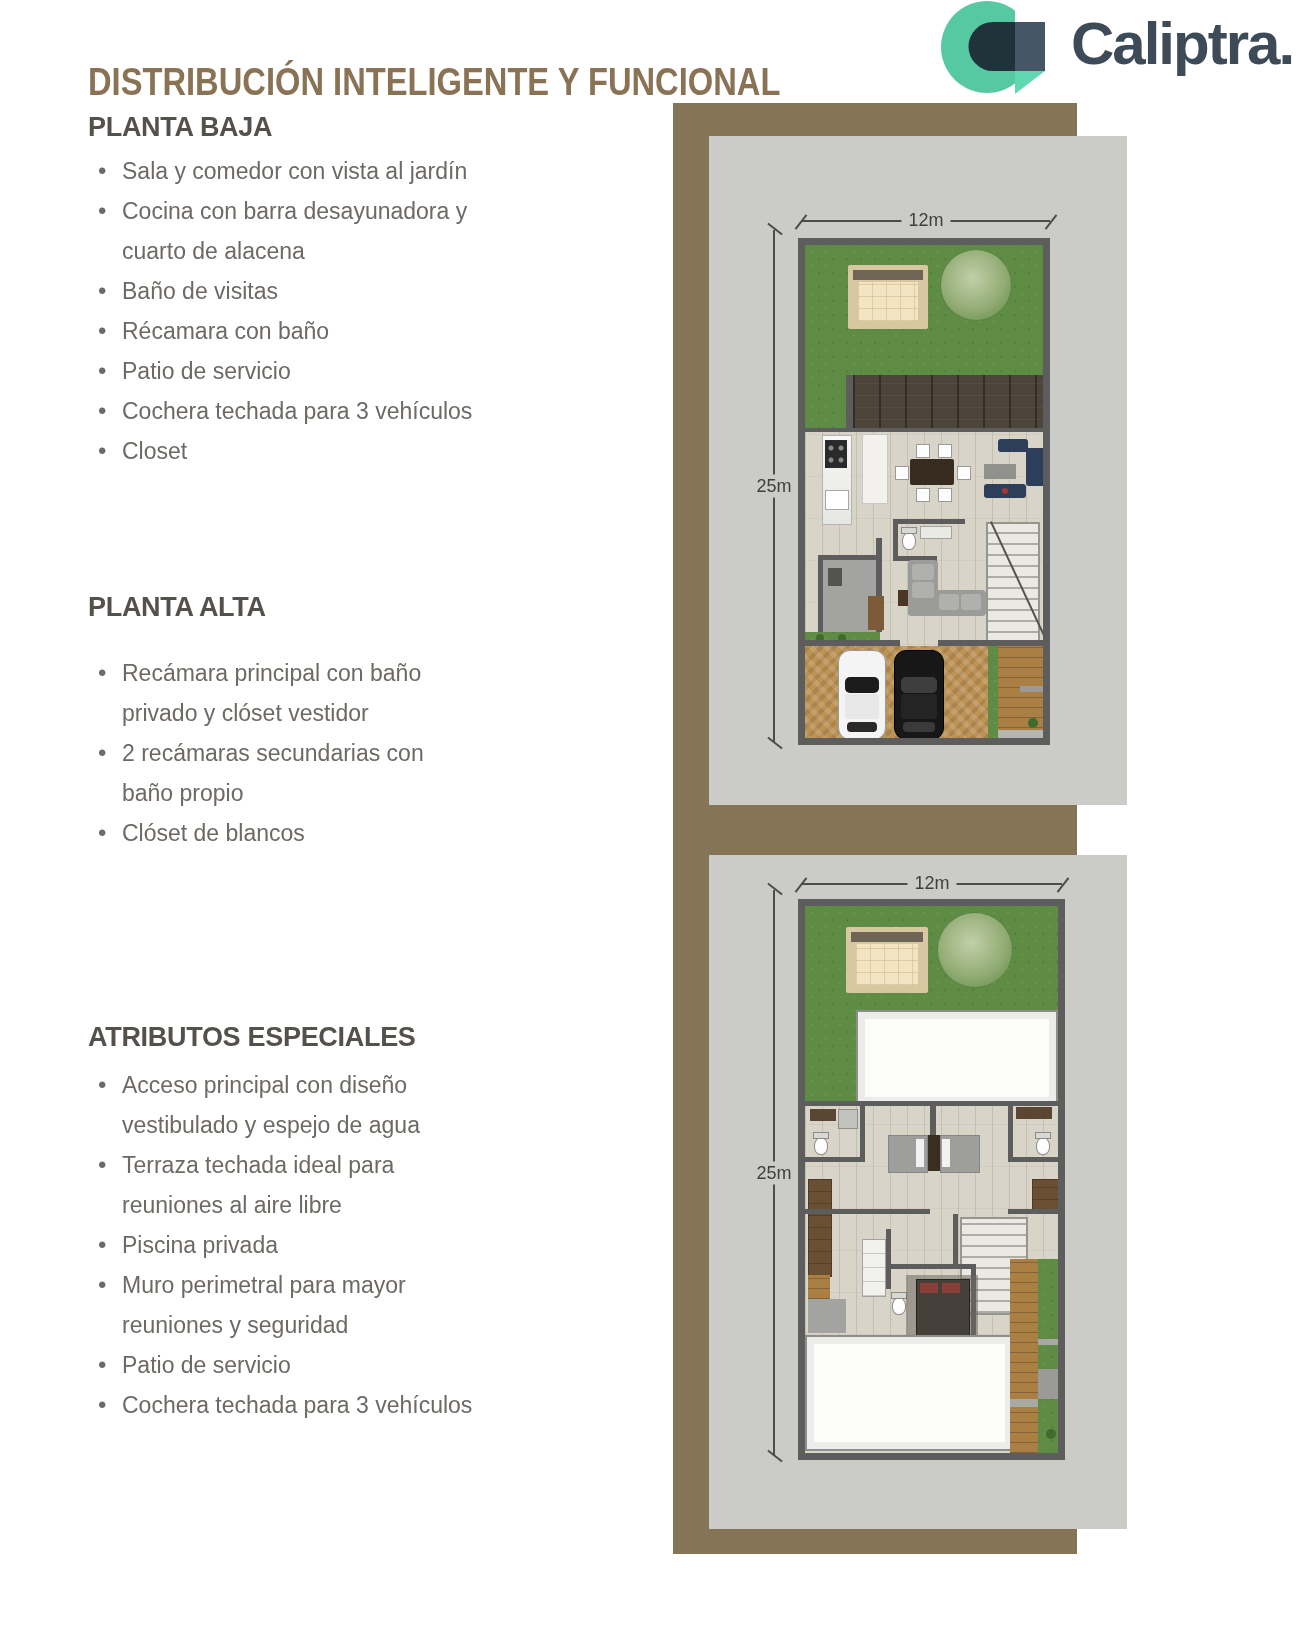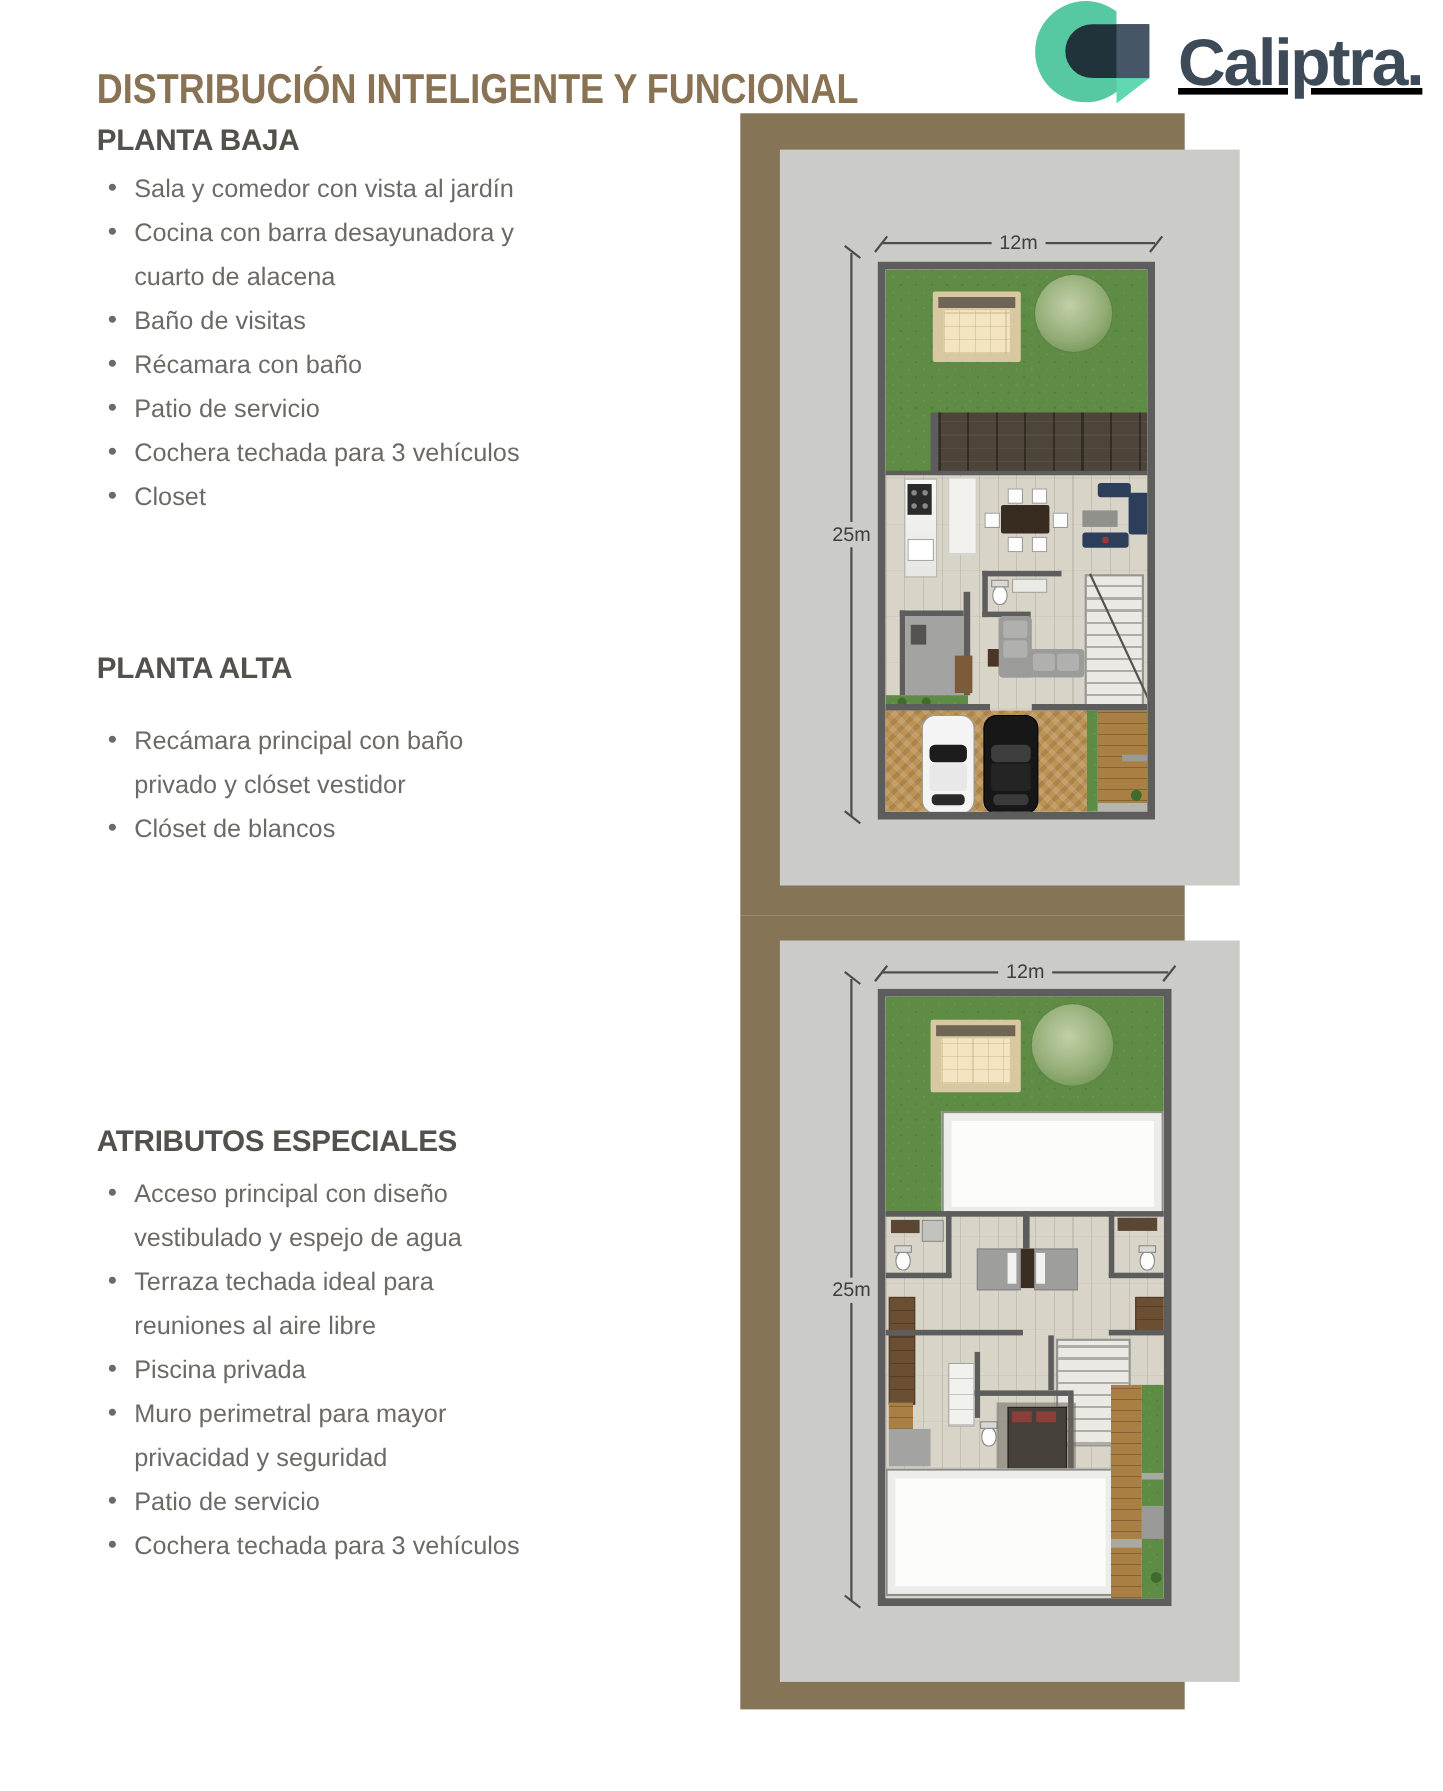"Caliptra." .logo { align-items: flex-end -> center; text-decoration: underline -> none }
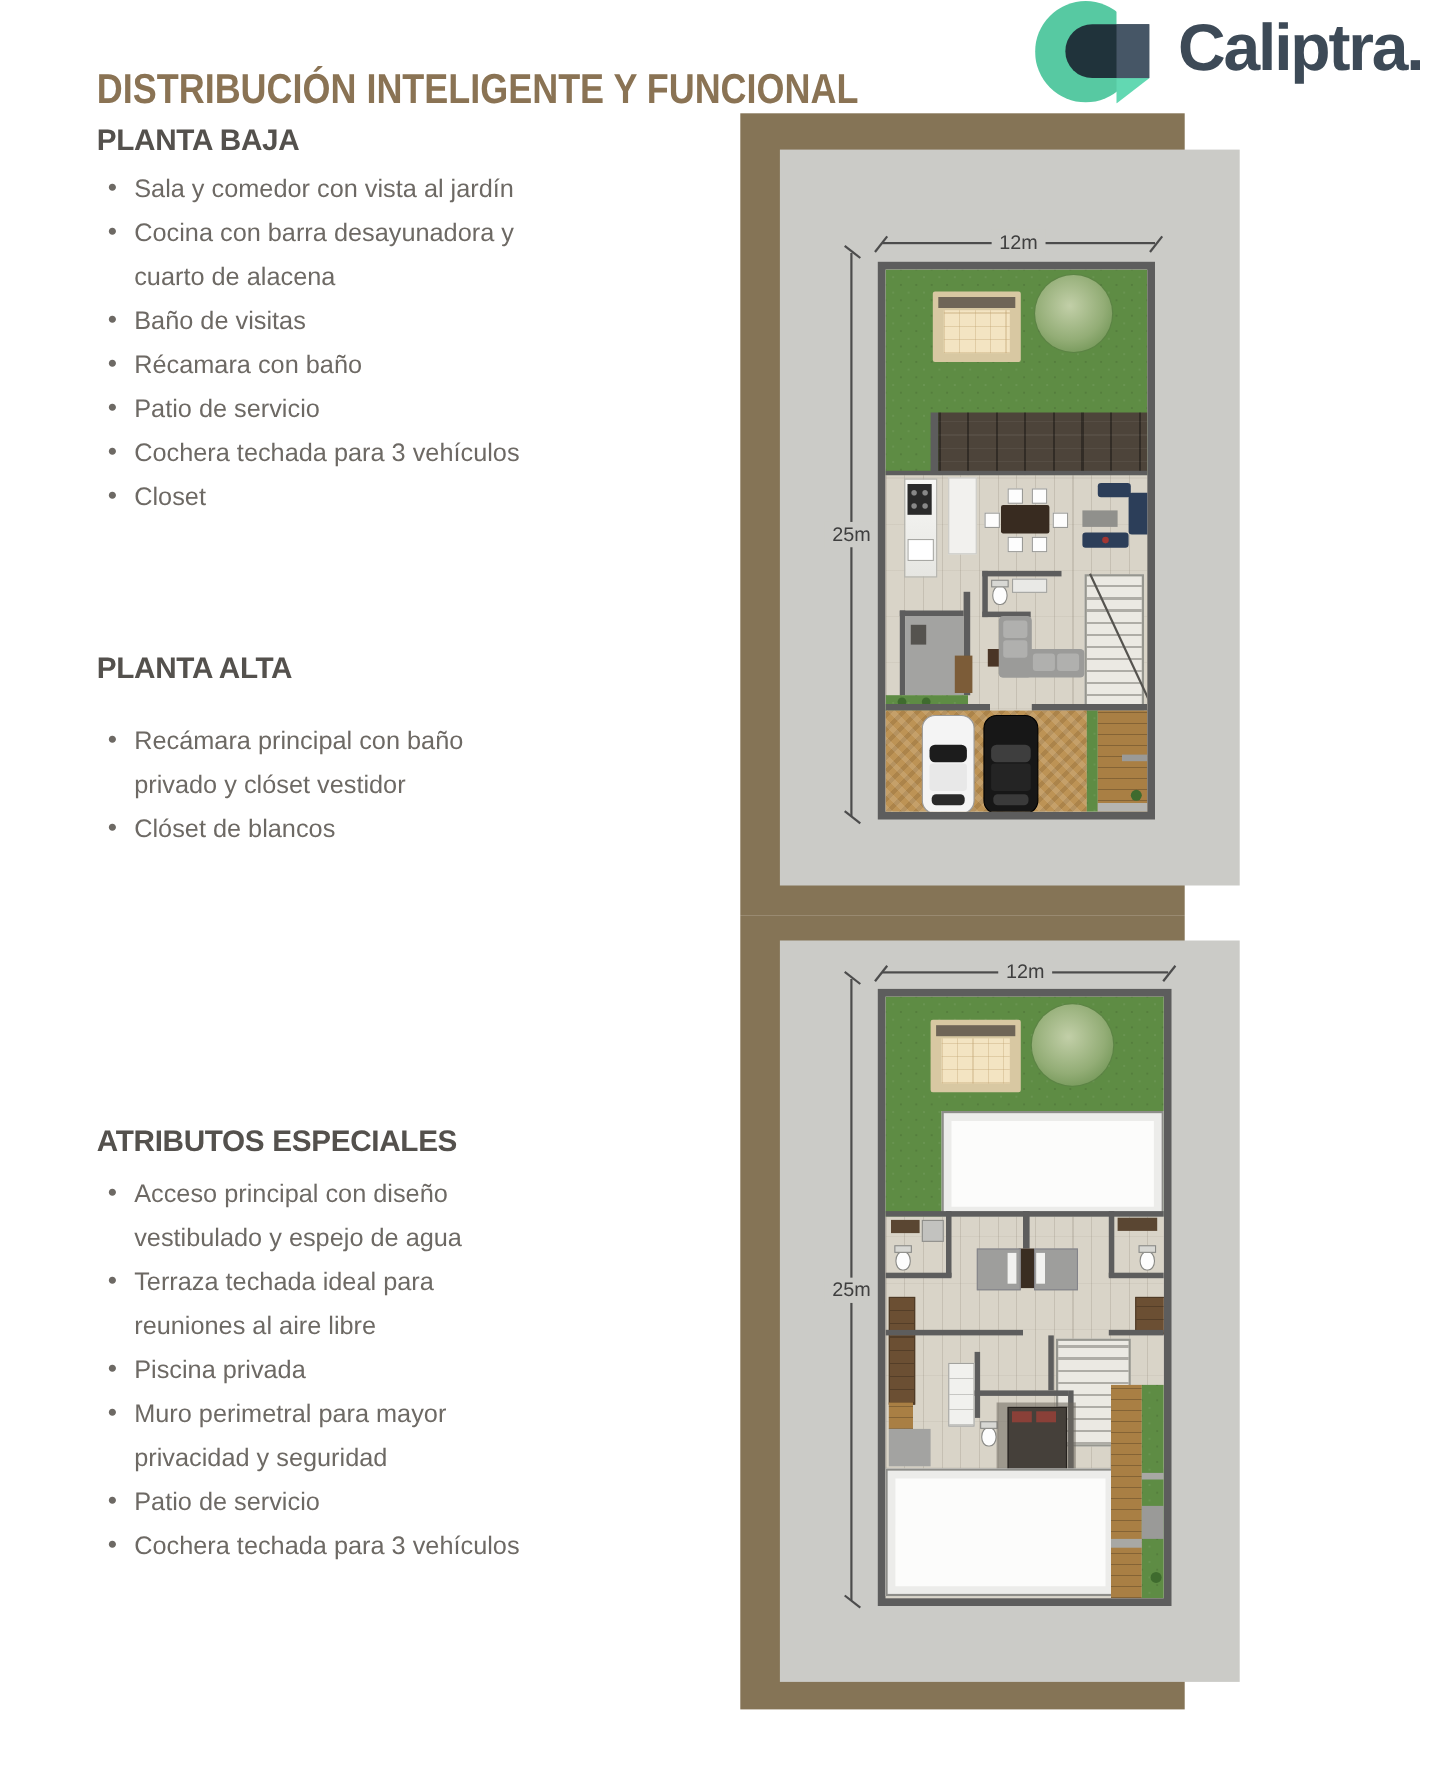"2 recámaras secundarias con" li { html: none -> <li>2 recámaras secundarias con baño propio</li> }
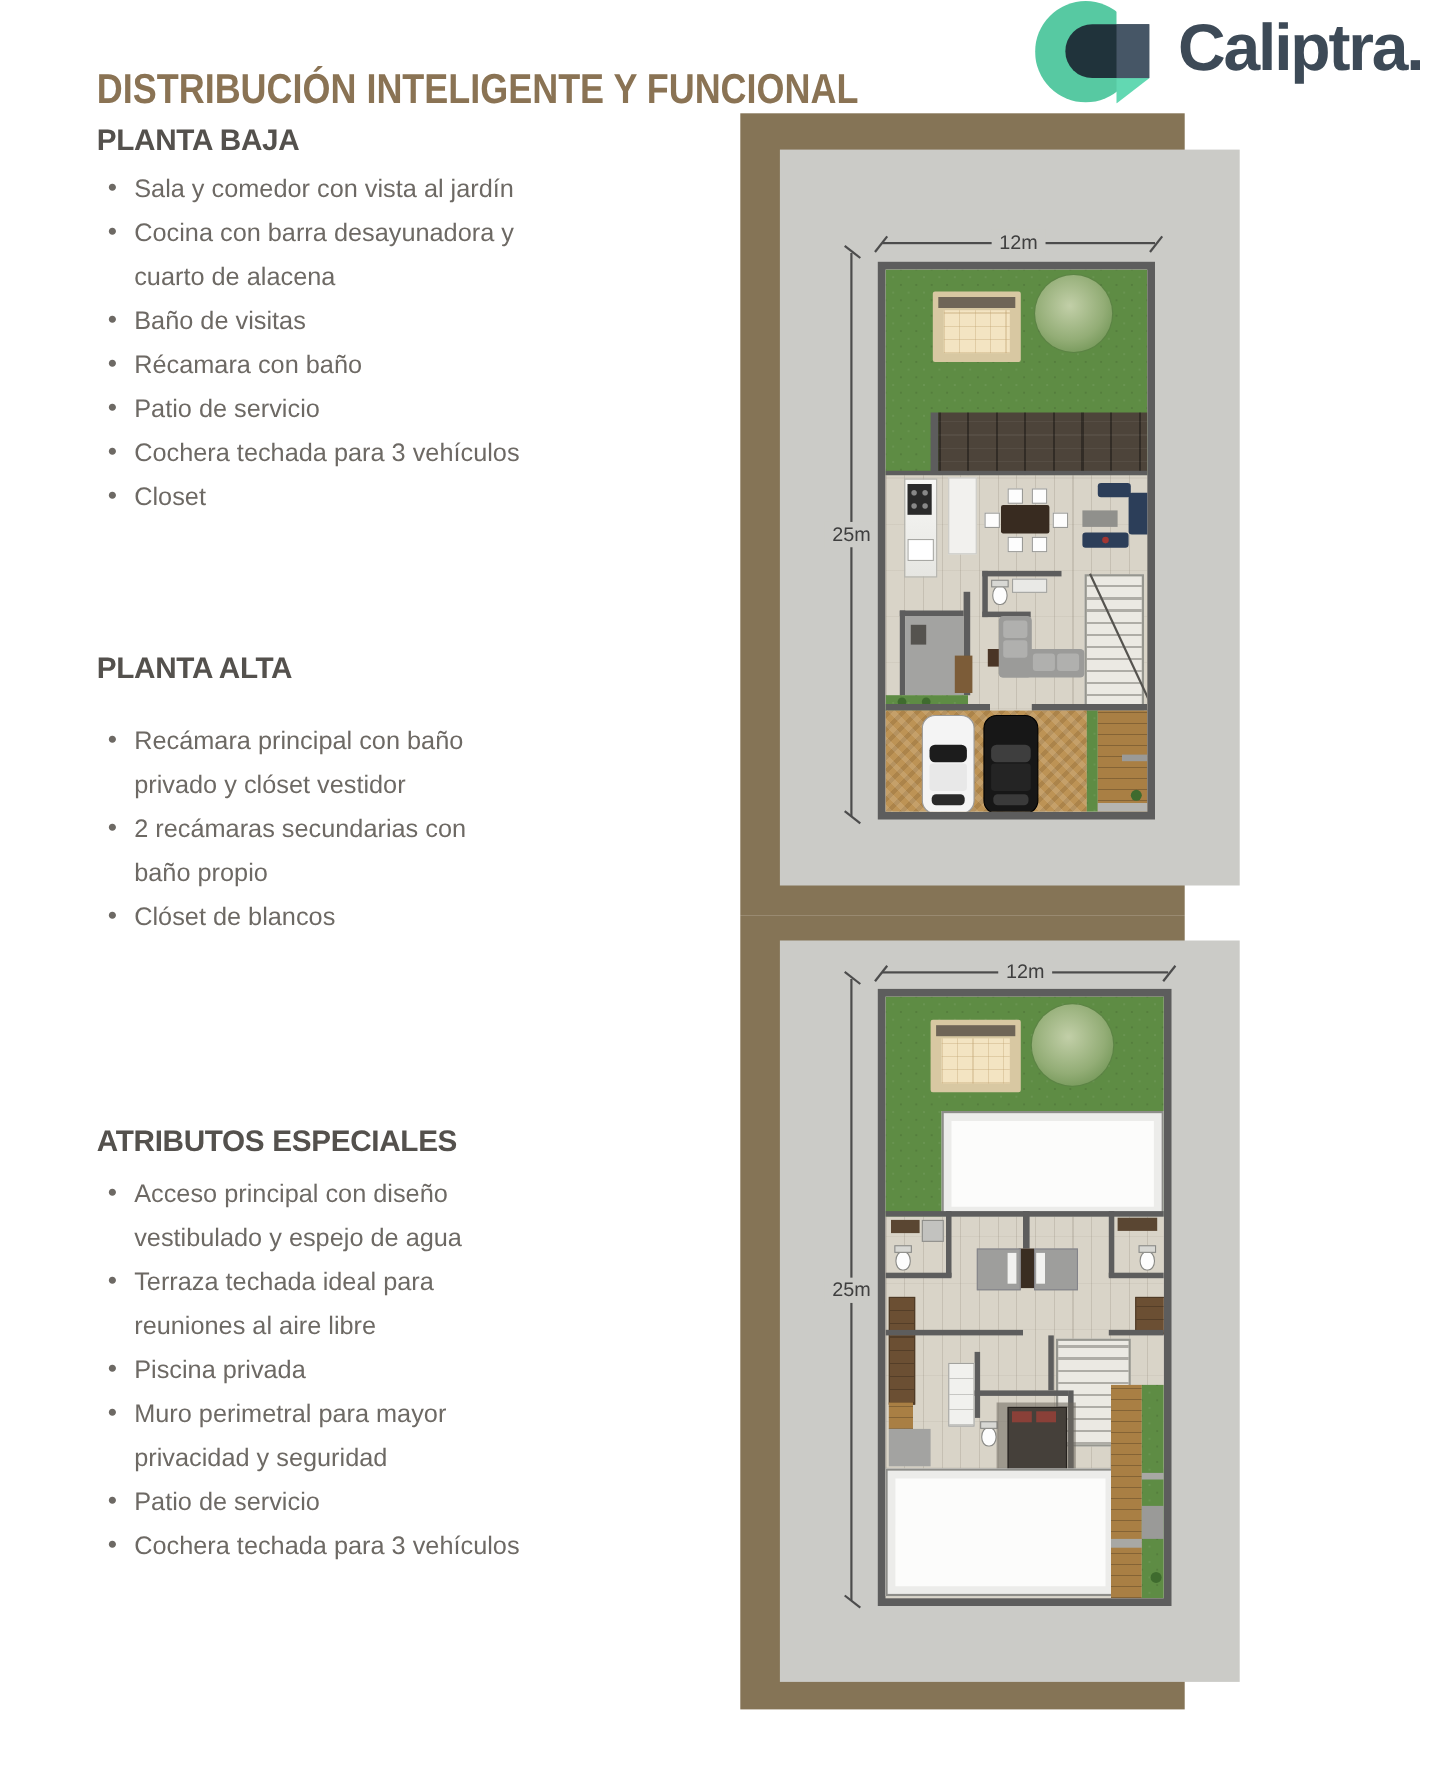"Muro perimetral para mayor" li { text: privacidad -> reuniones }
